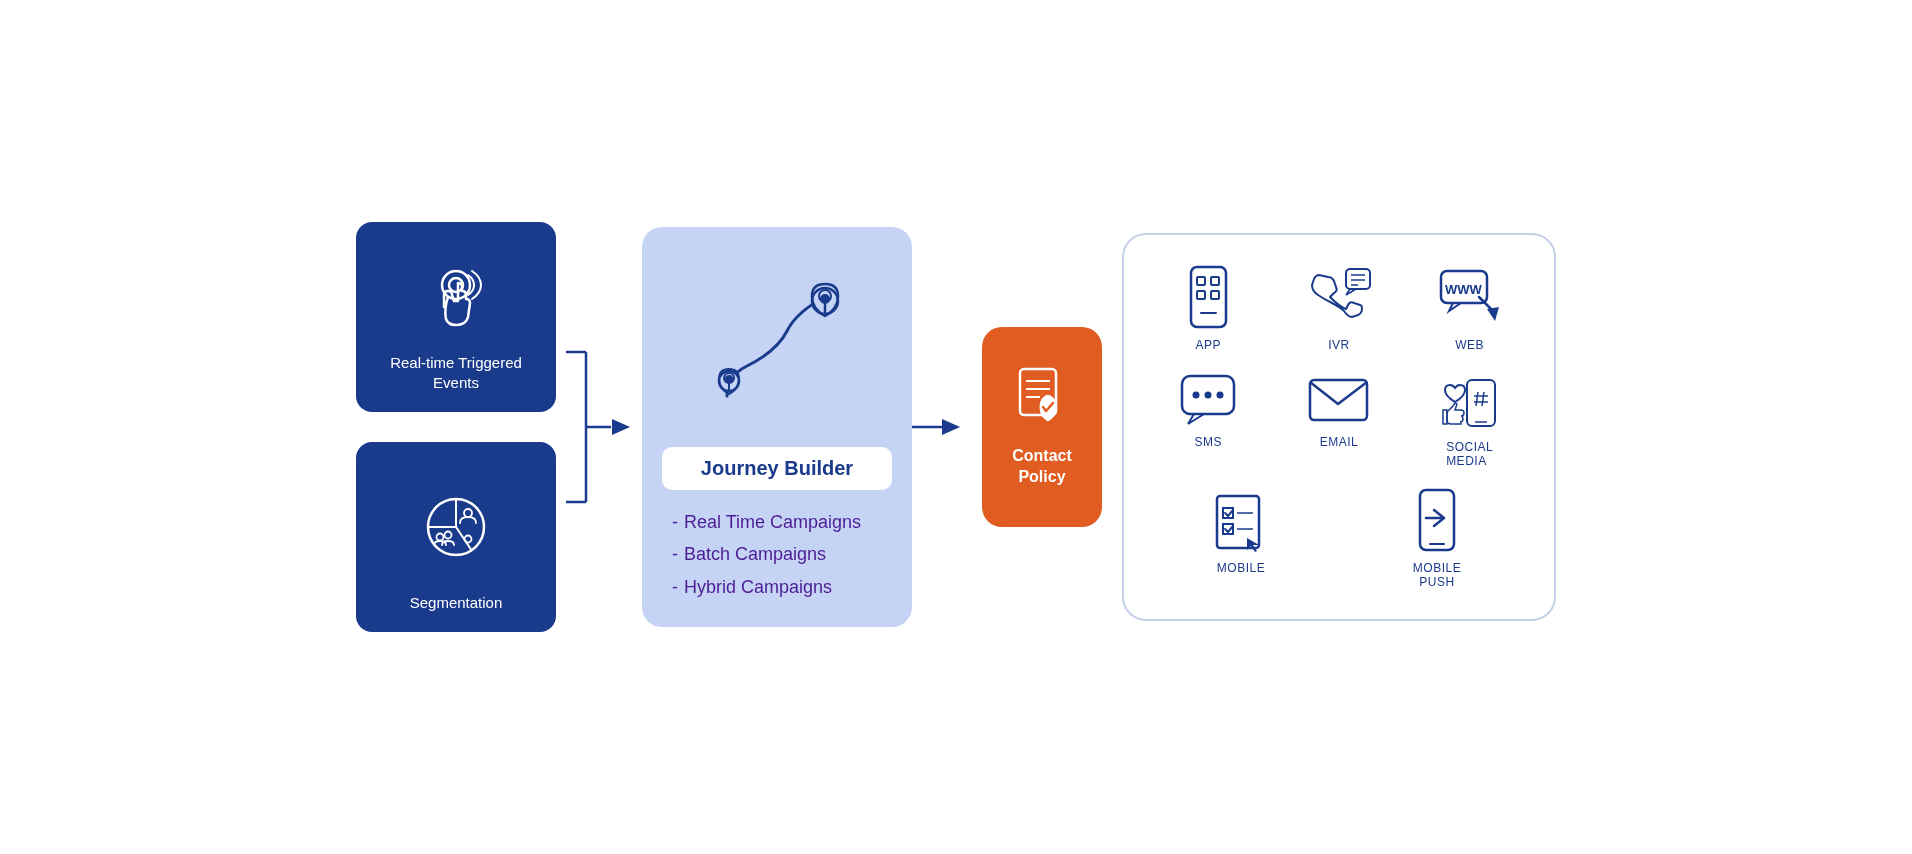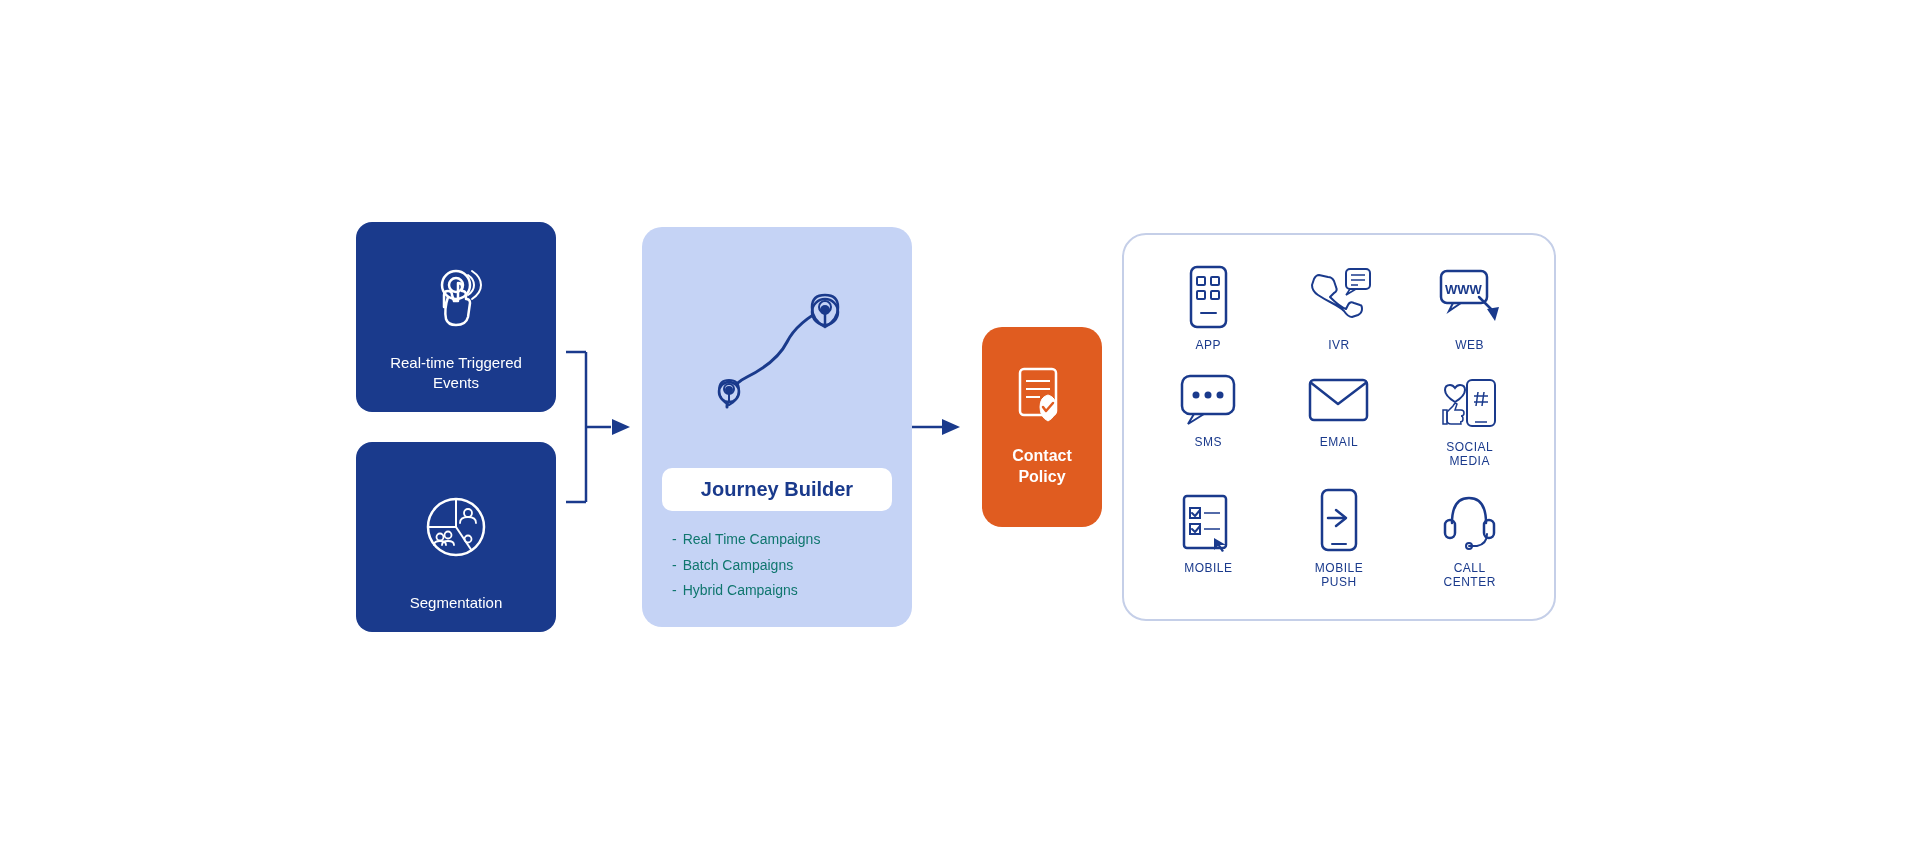"SOCIAL" div.ch-label { text-align: center -> left }
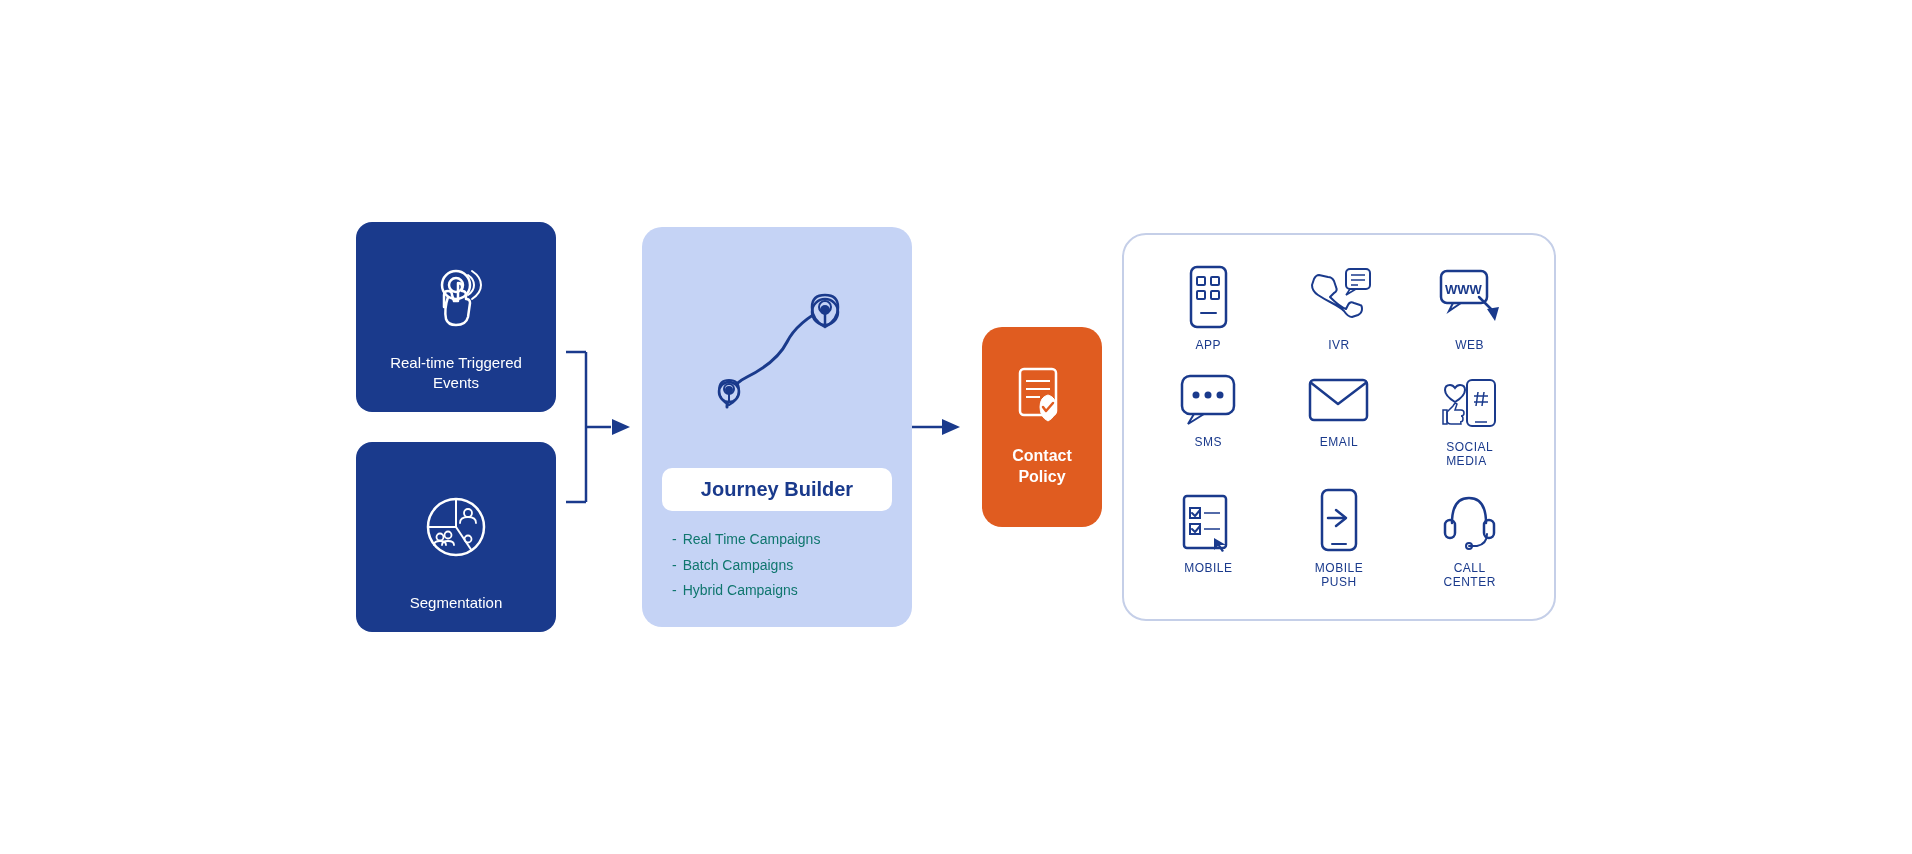"Real Time Campaigns" .journey-list li { color: #0f766e -> #4c1d95; font-size: 14px -> 18px }
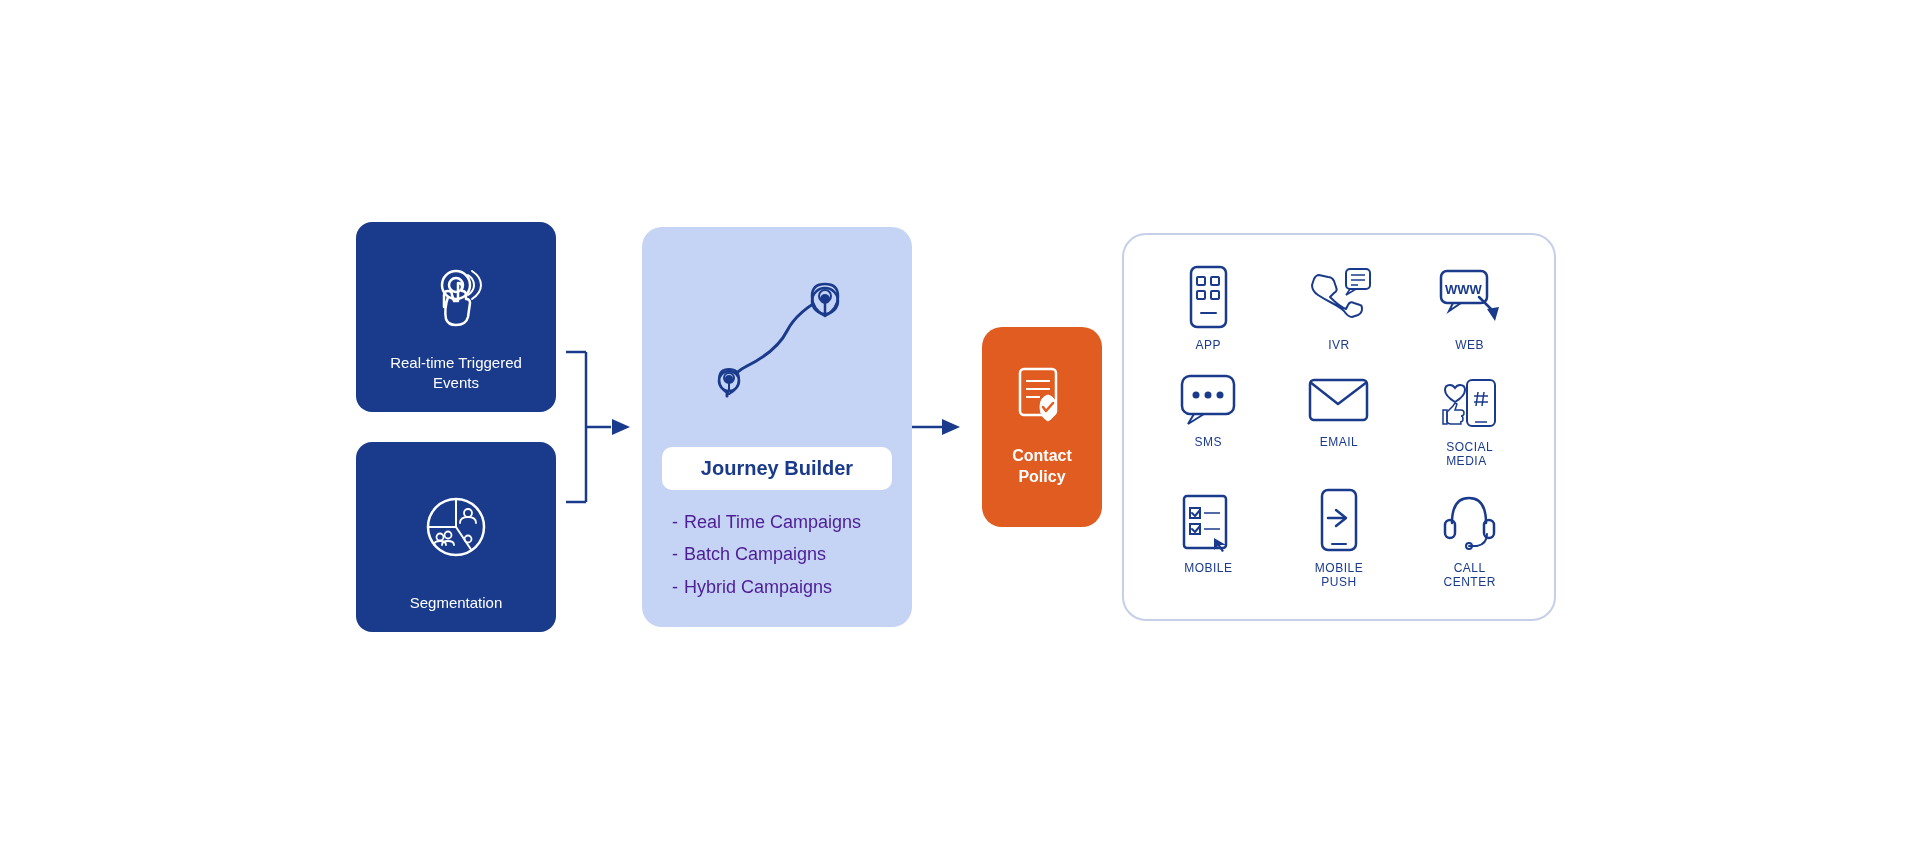"CALL" div.channel-item { html: <div> <div> <svg> <path></path> <rect></rect> <rect></rect> <path></path> <circle></circle> </svg> </div> <div>CALL CENTER</div> </div> -> none }
